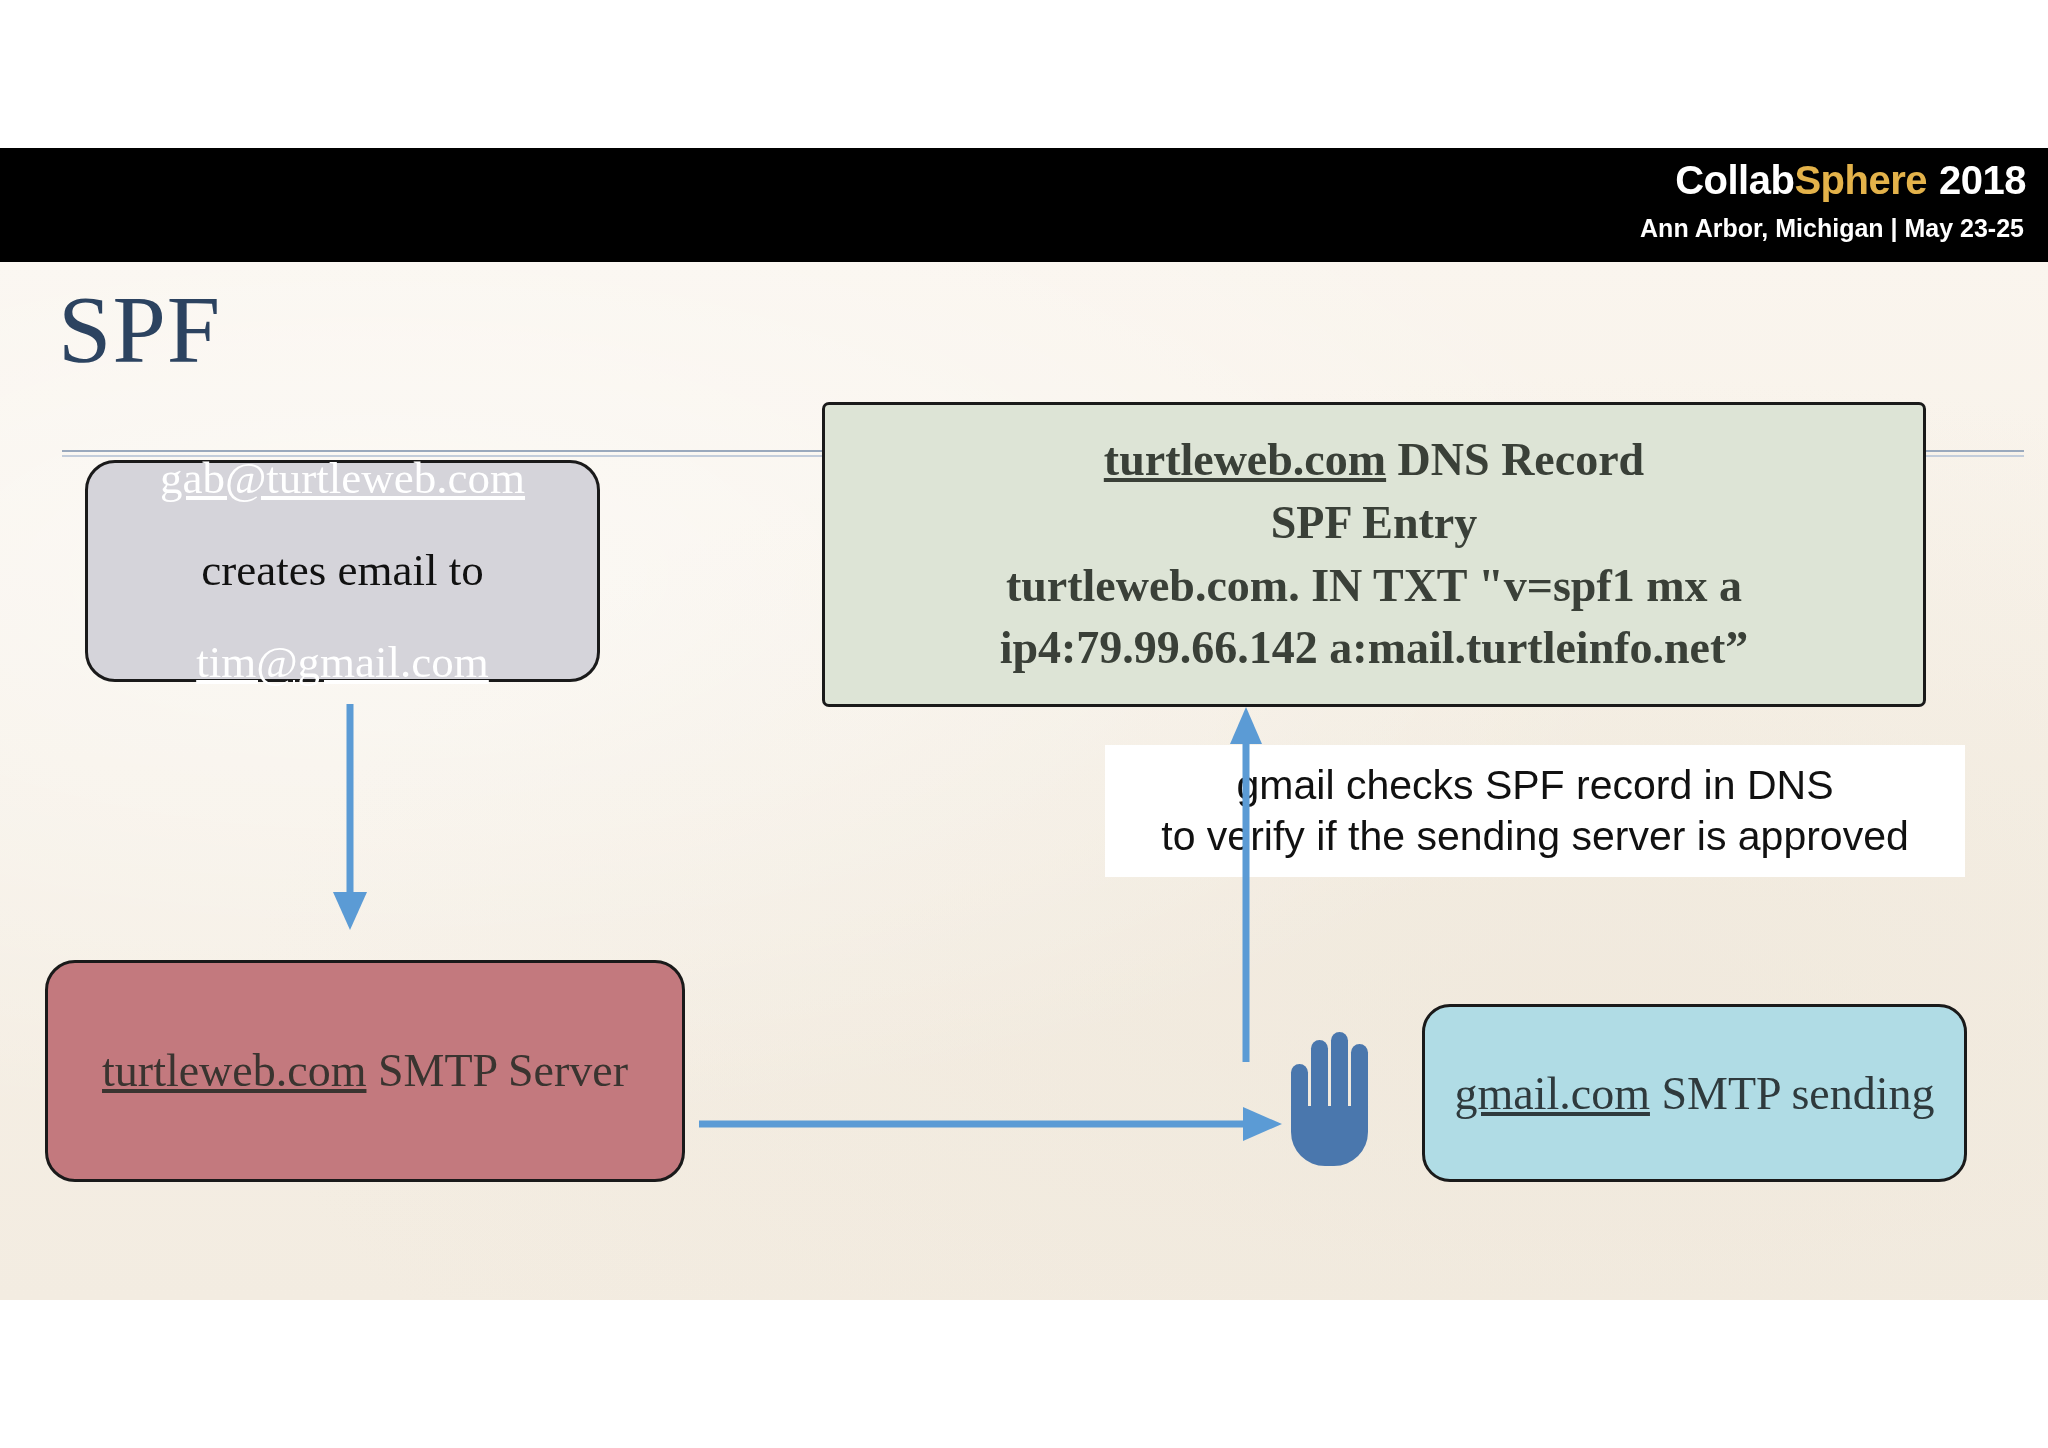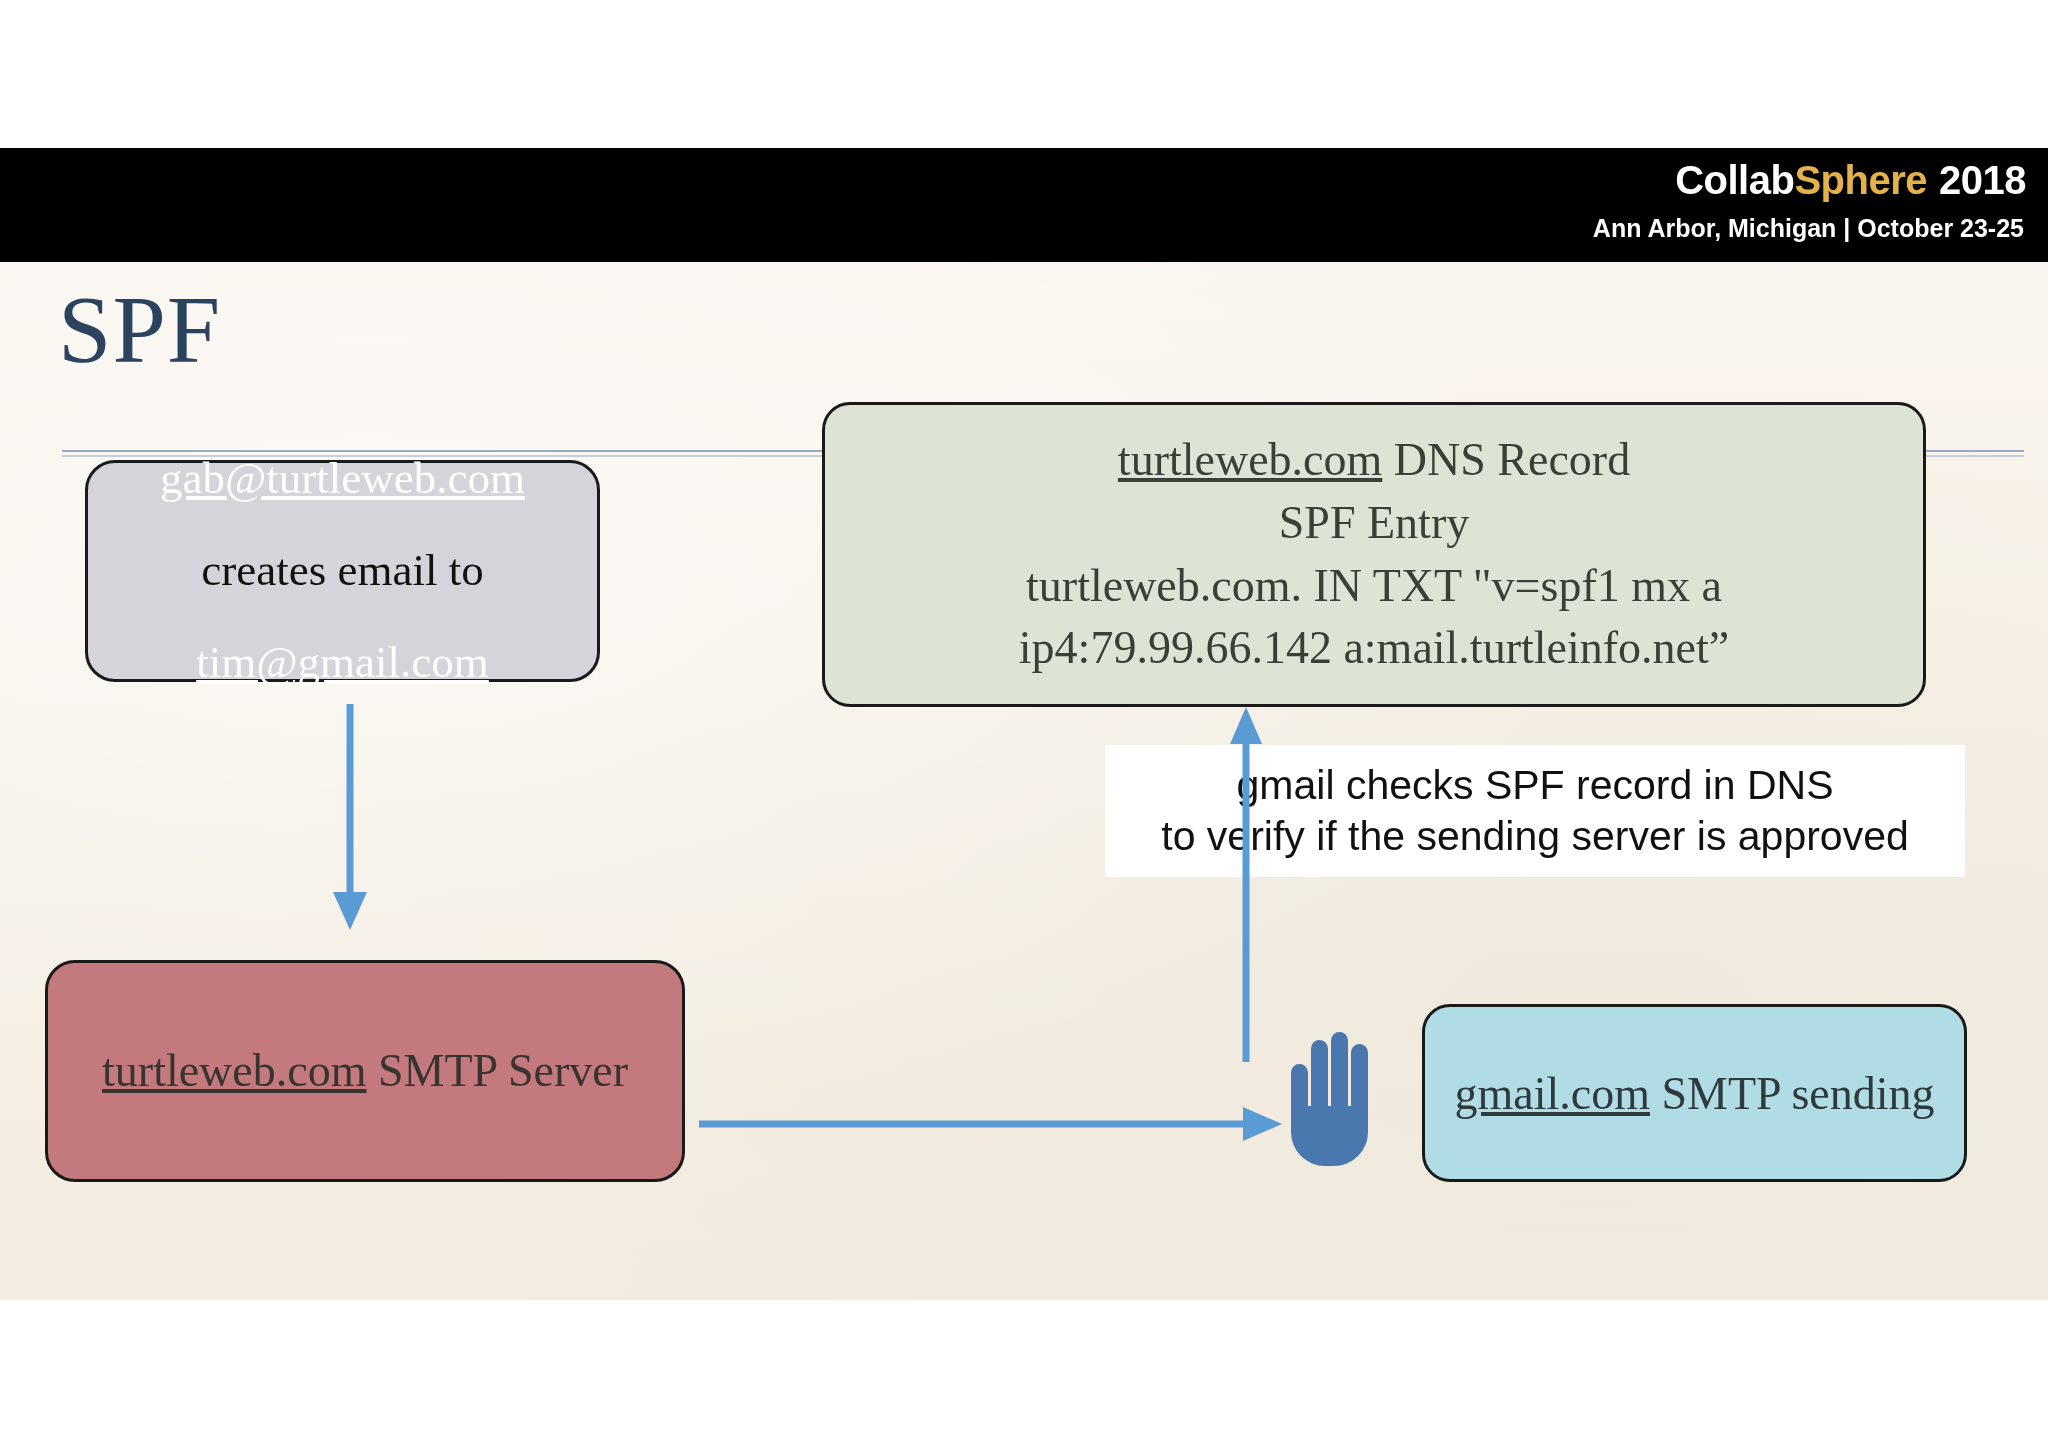"Ann Arbor, Michigan | October" div.header-sub { text: October -> May }
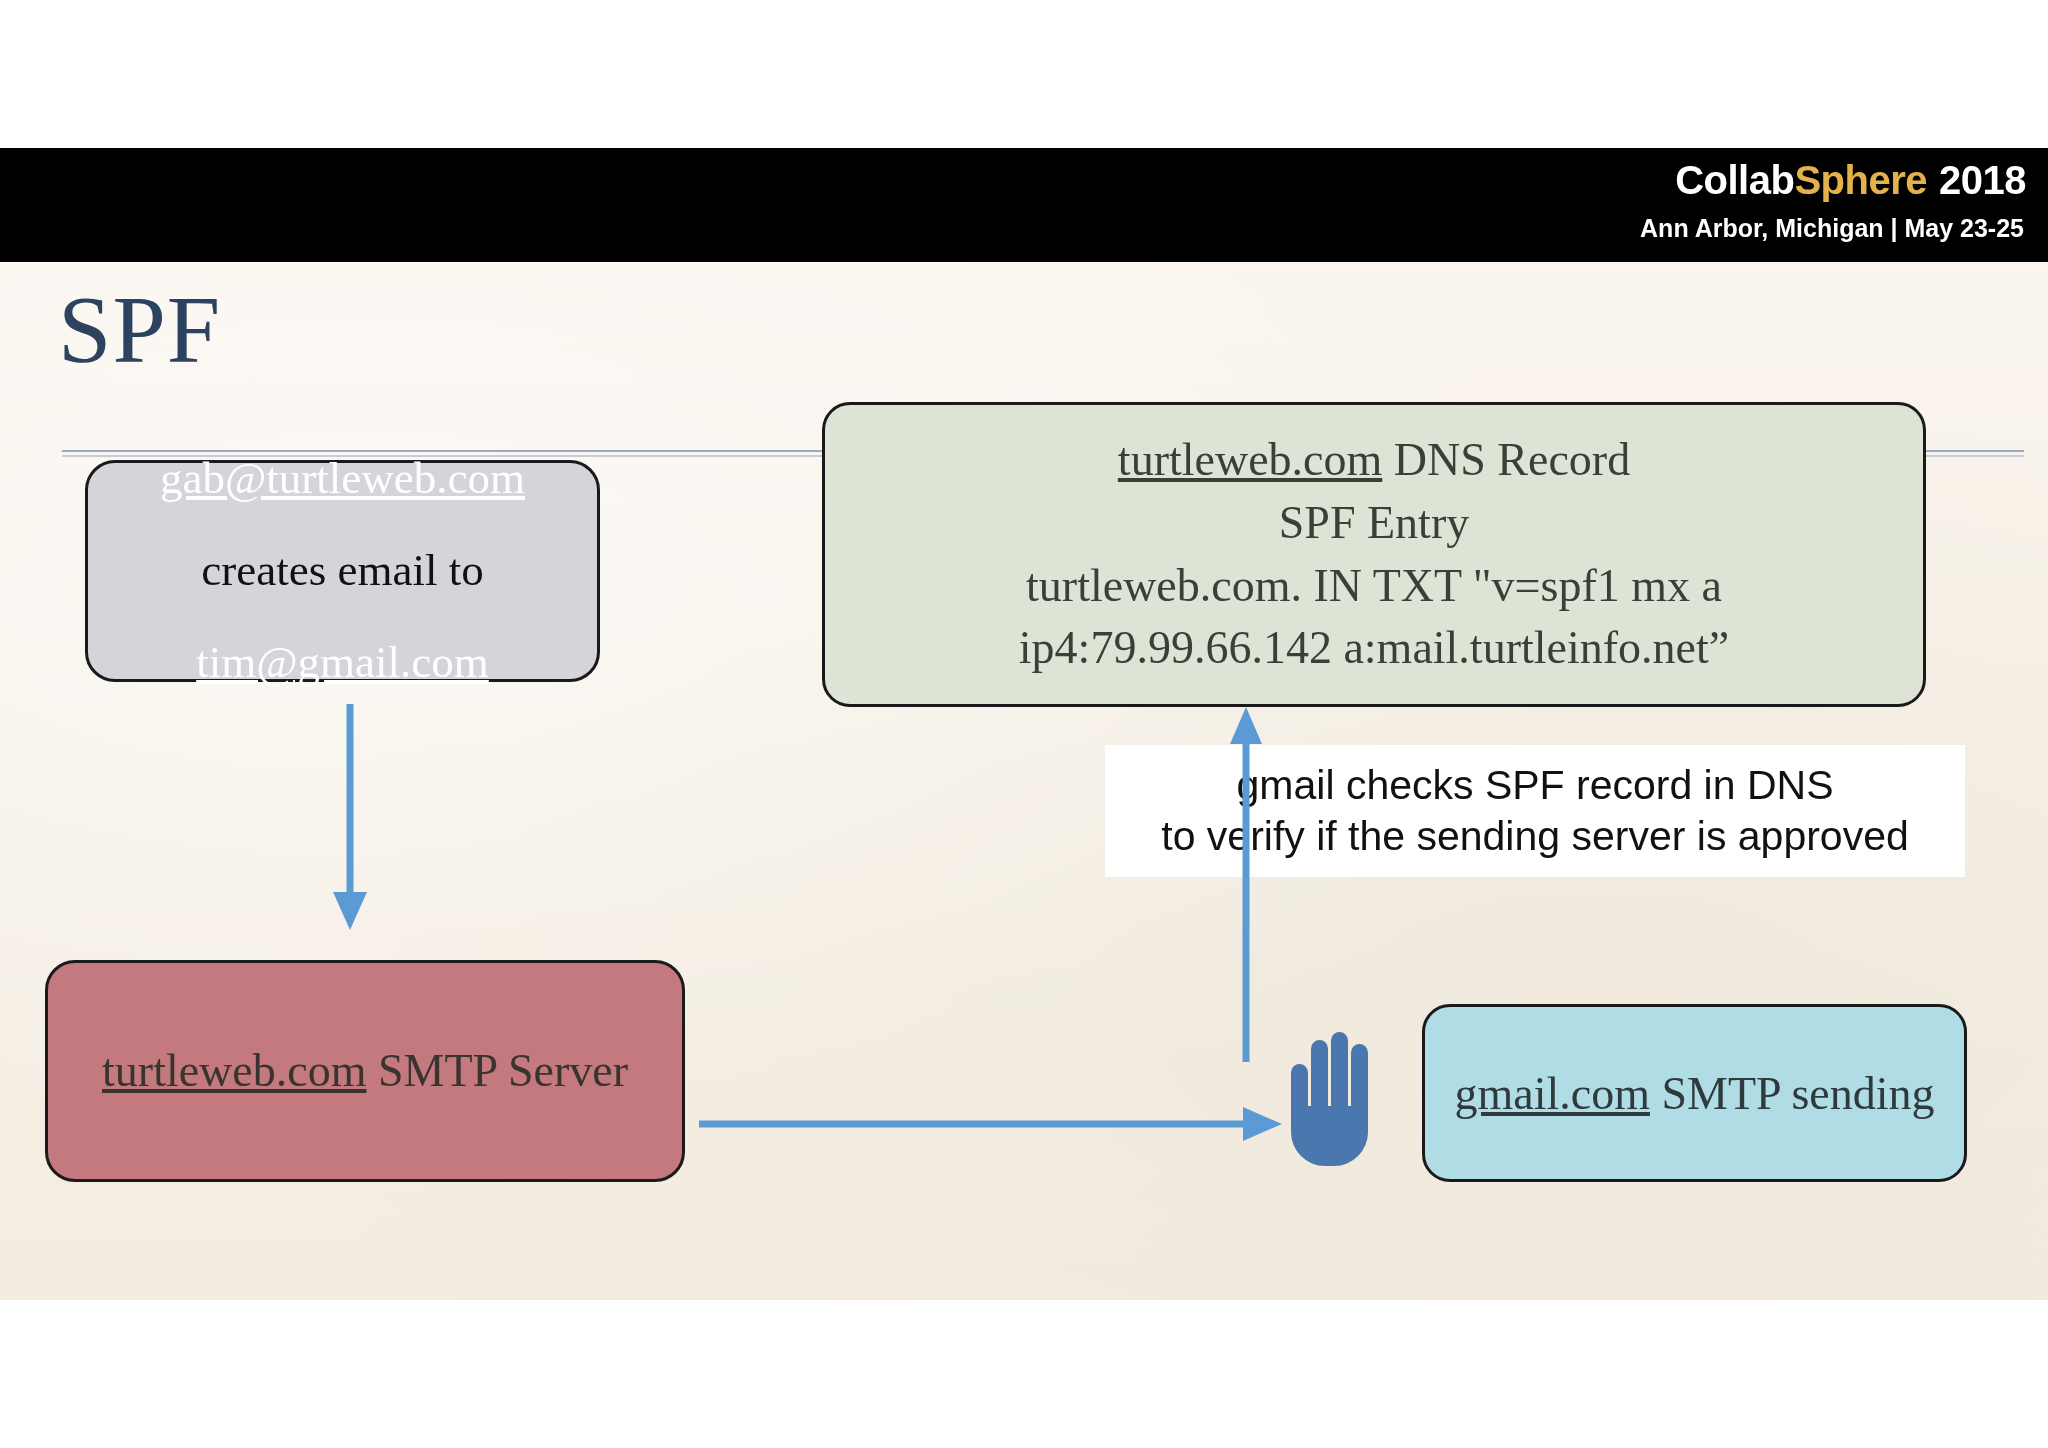"turtleweb.com DNS Record" #box-dns { border-radius: 28px -> 7px; font-weight: none -> bold }
